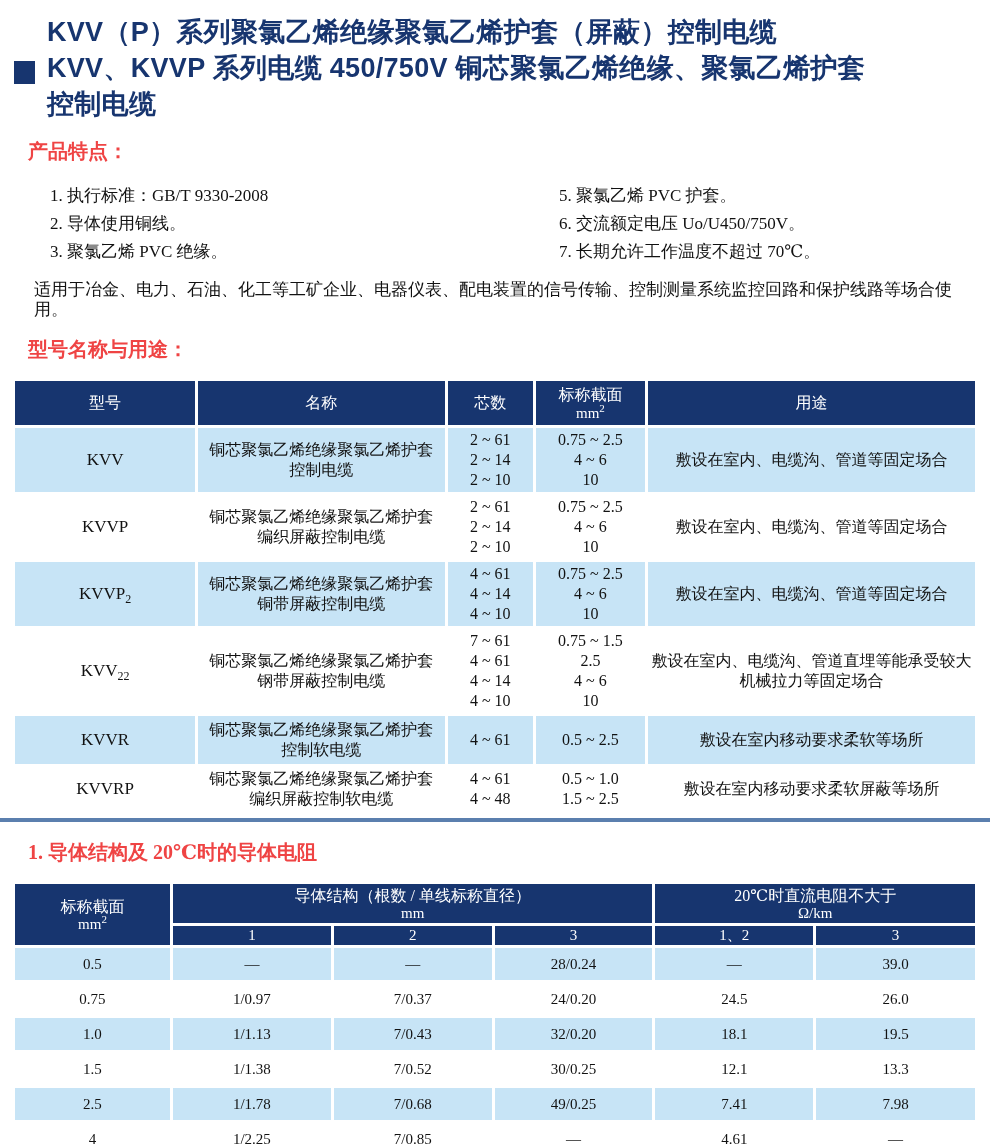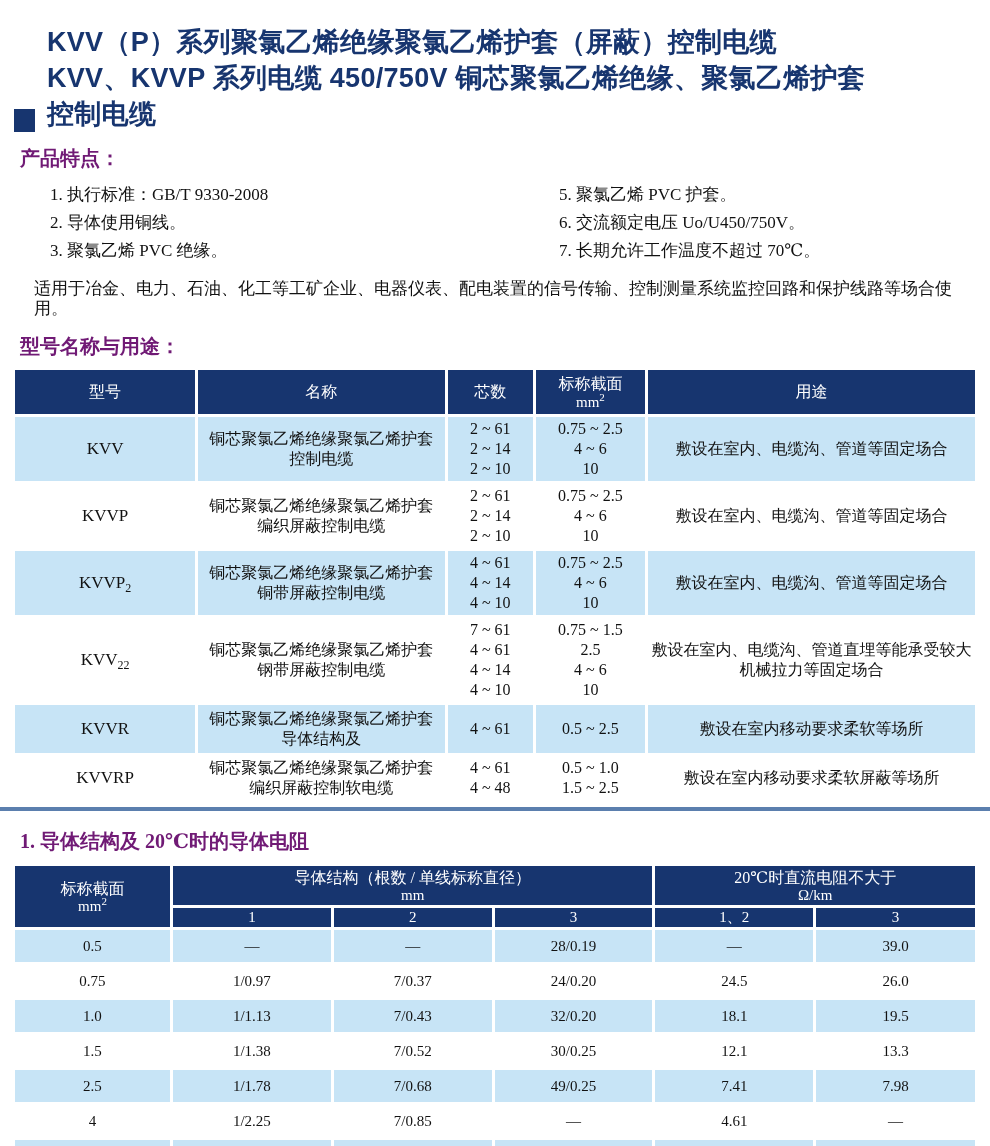"KVV（P）系列聚氯乙烯绝缘聚氯乙烯护套（屏蔽）控制电缆" .title-block { align-items: flex-end -> center; padding-top: 24px -> 14px }
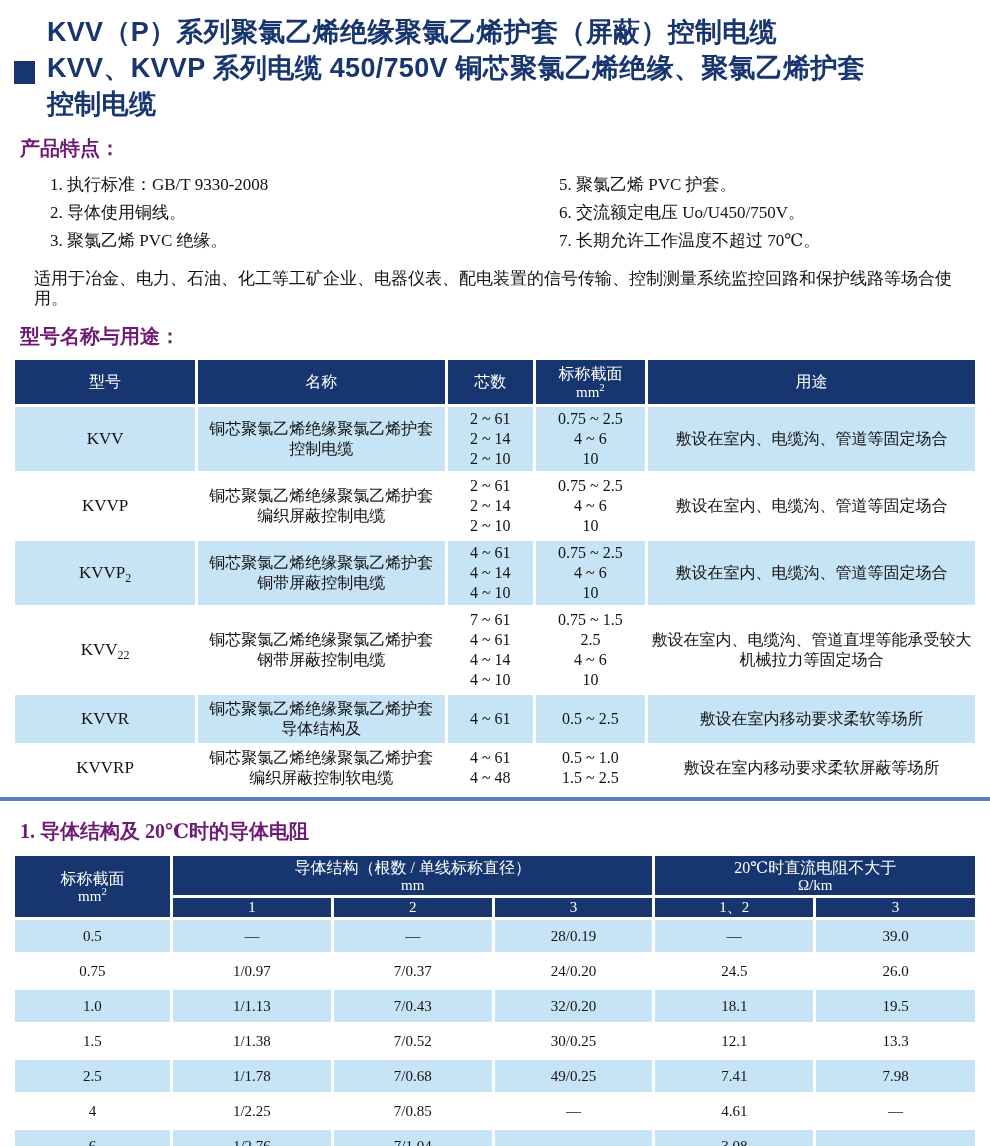"产品特点：" .sec-heading { color: #701a75 -> #ef4444; margin: 8px -> 16px }
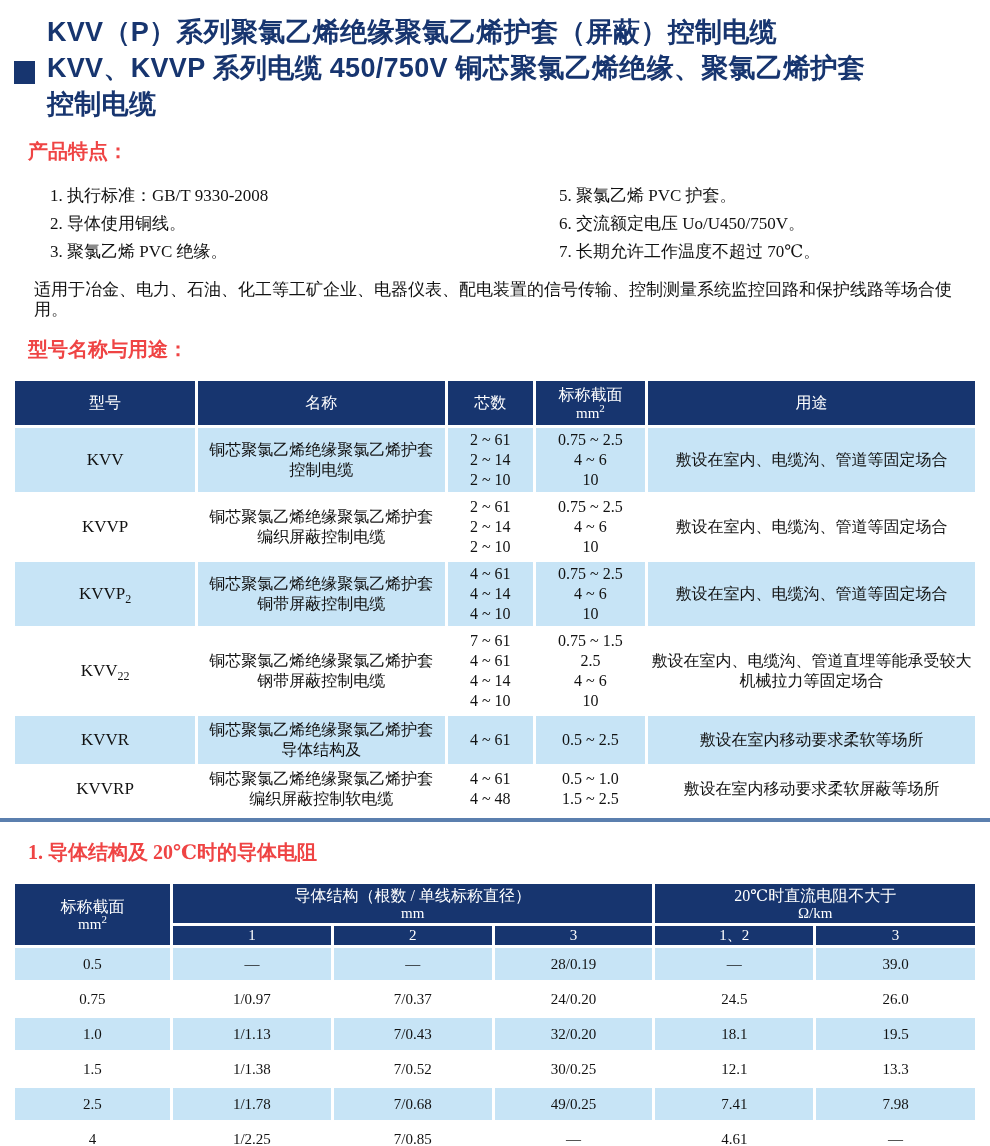"导体结构及" div { text: 导体结构及 -> 控制软电缆 }
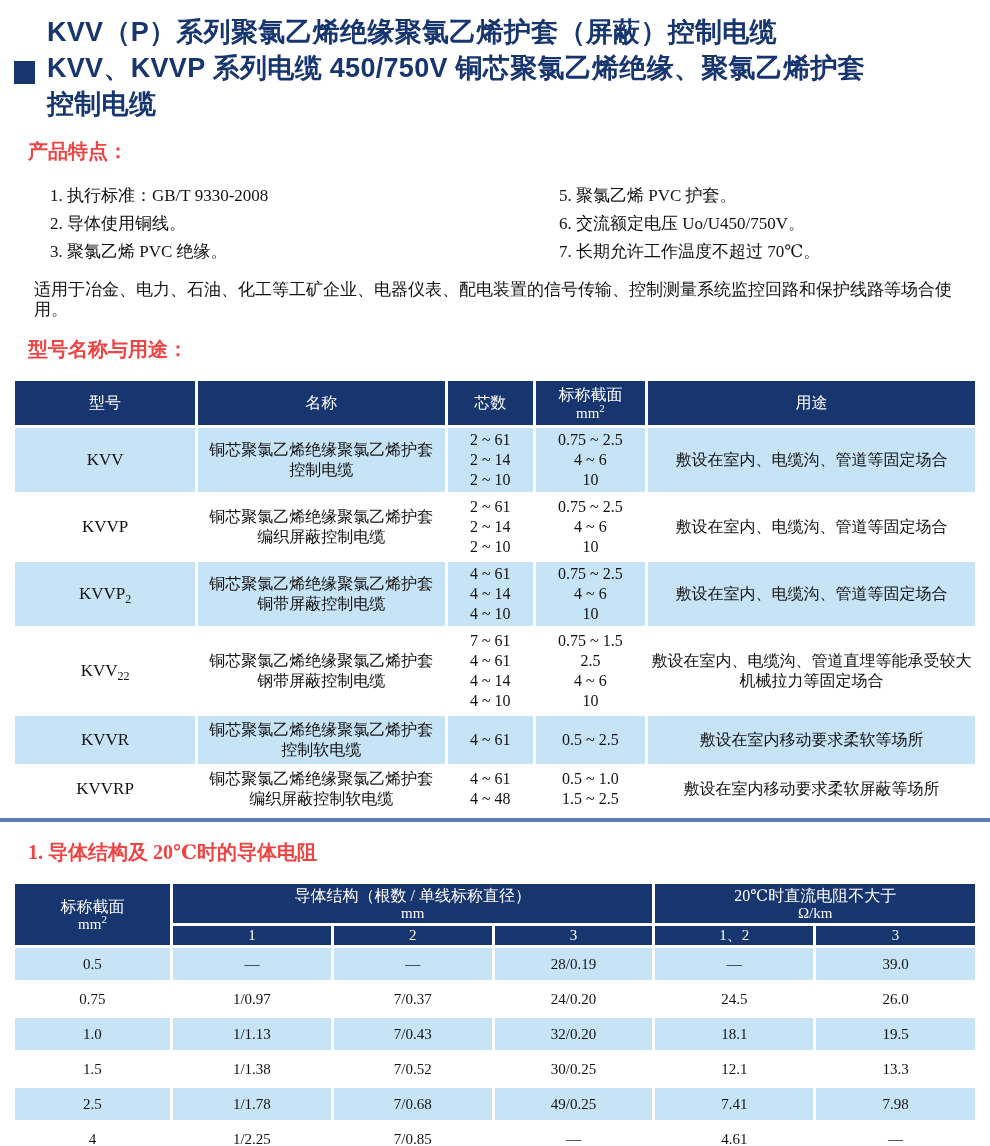"28/0.19" td { text: 28/0.19 -> 28/0.24 }
